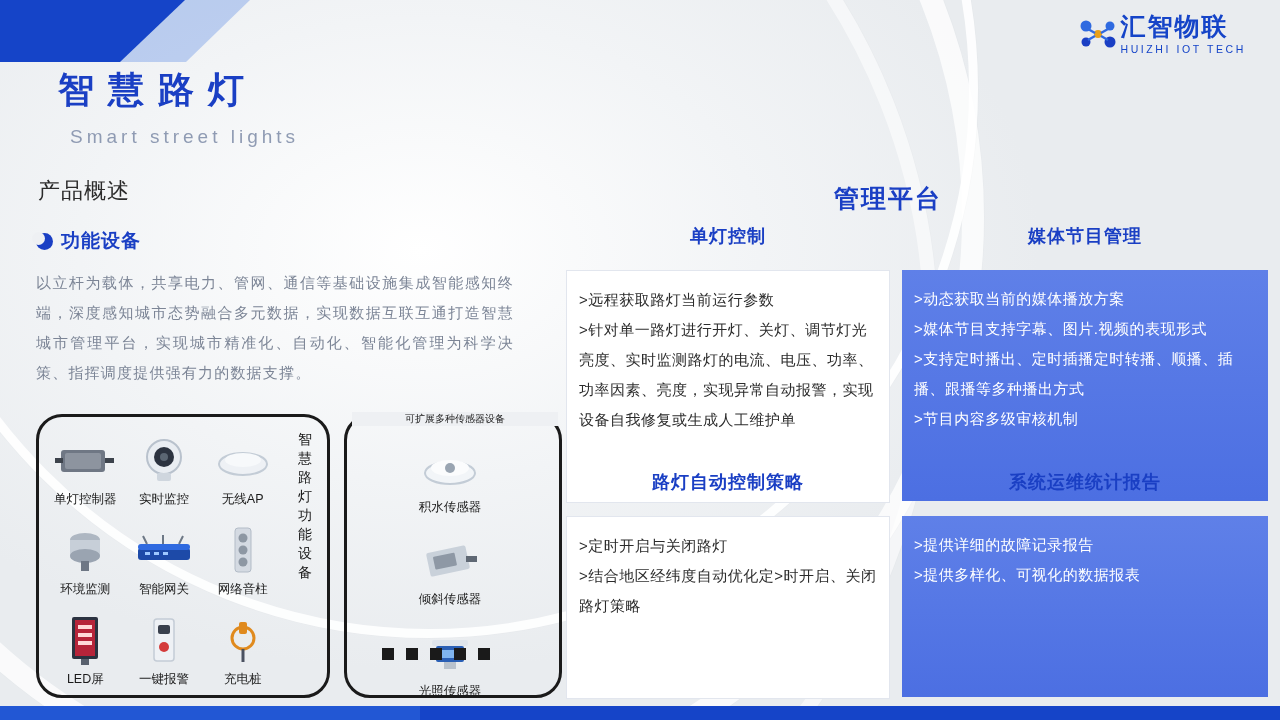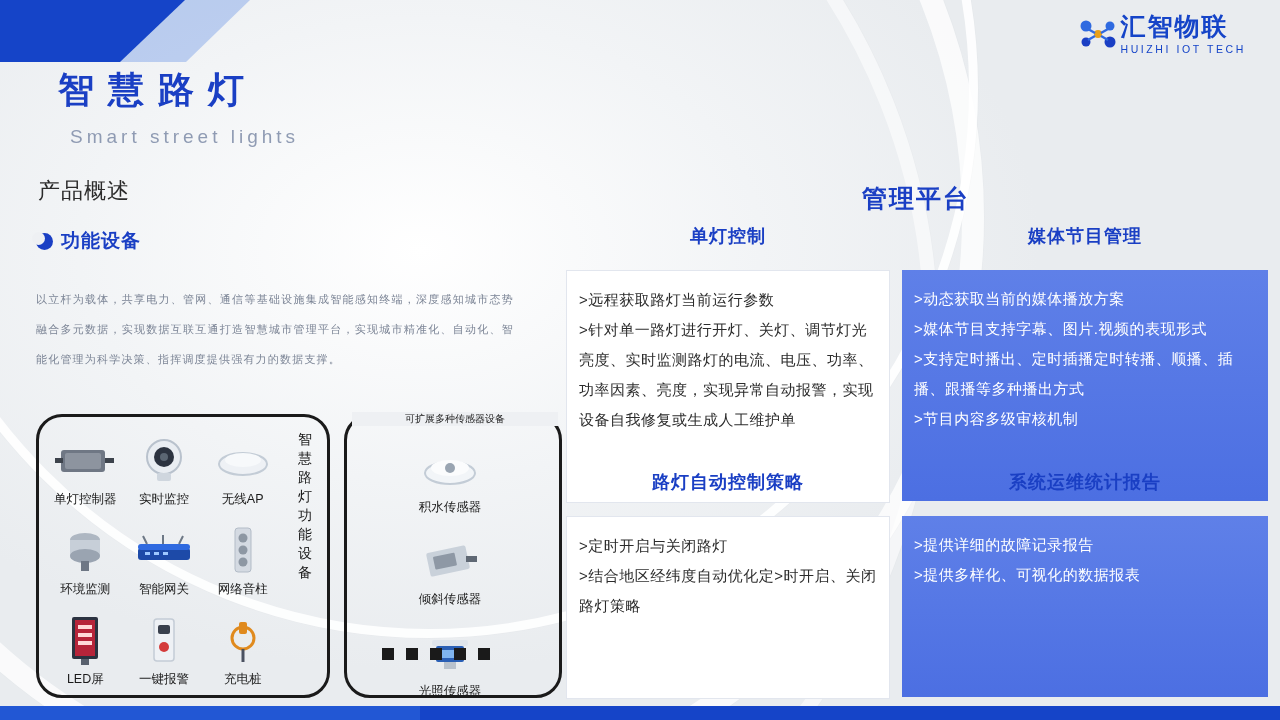"管理平台" .plat-title { left: 566px -> 538px }
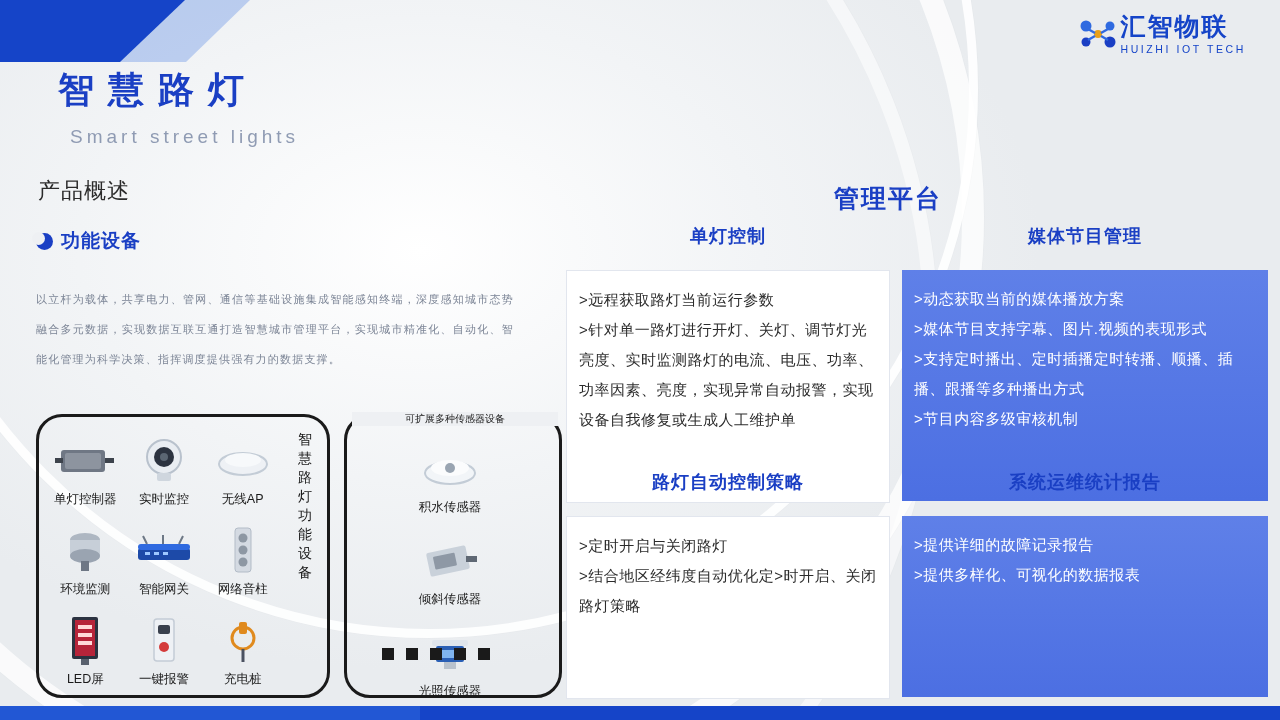"以立杆为载体，共享电力、管网、通信等基础设施集成智能感知终端，深度感知城市态势融" .para { font-size: 11px -> 15px; margin-top: 16px -> none }
